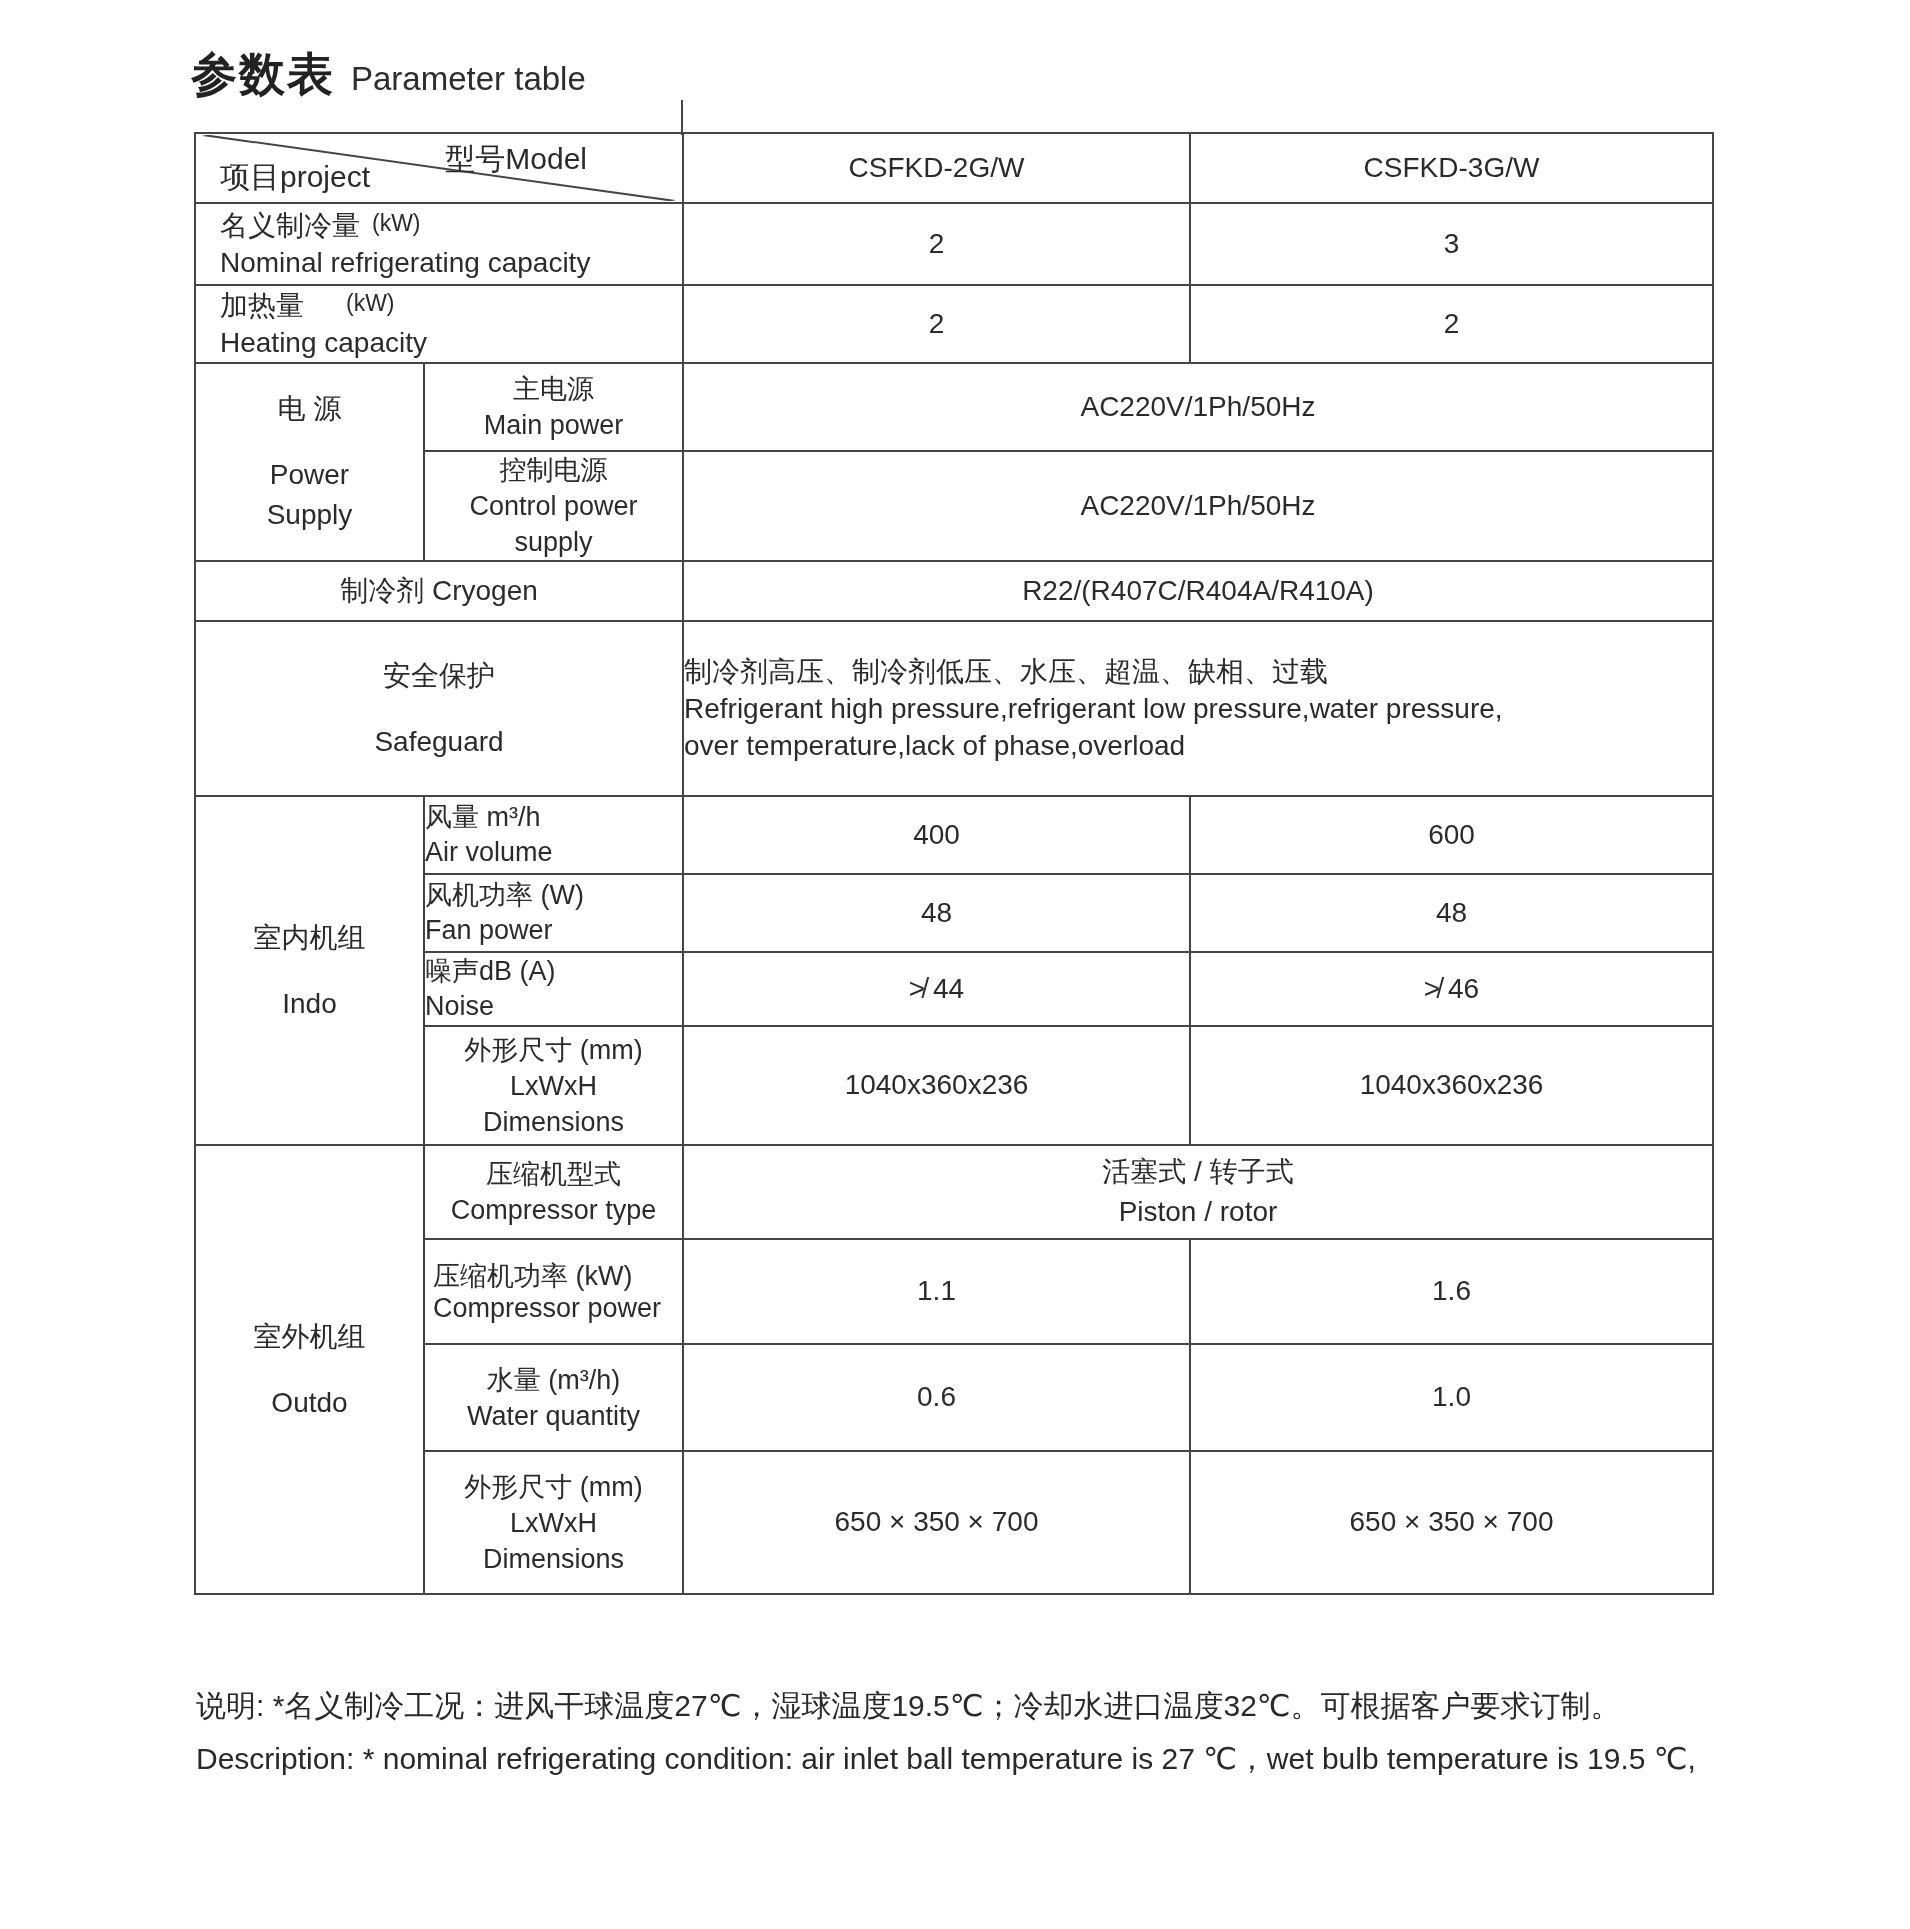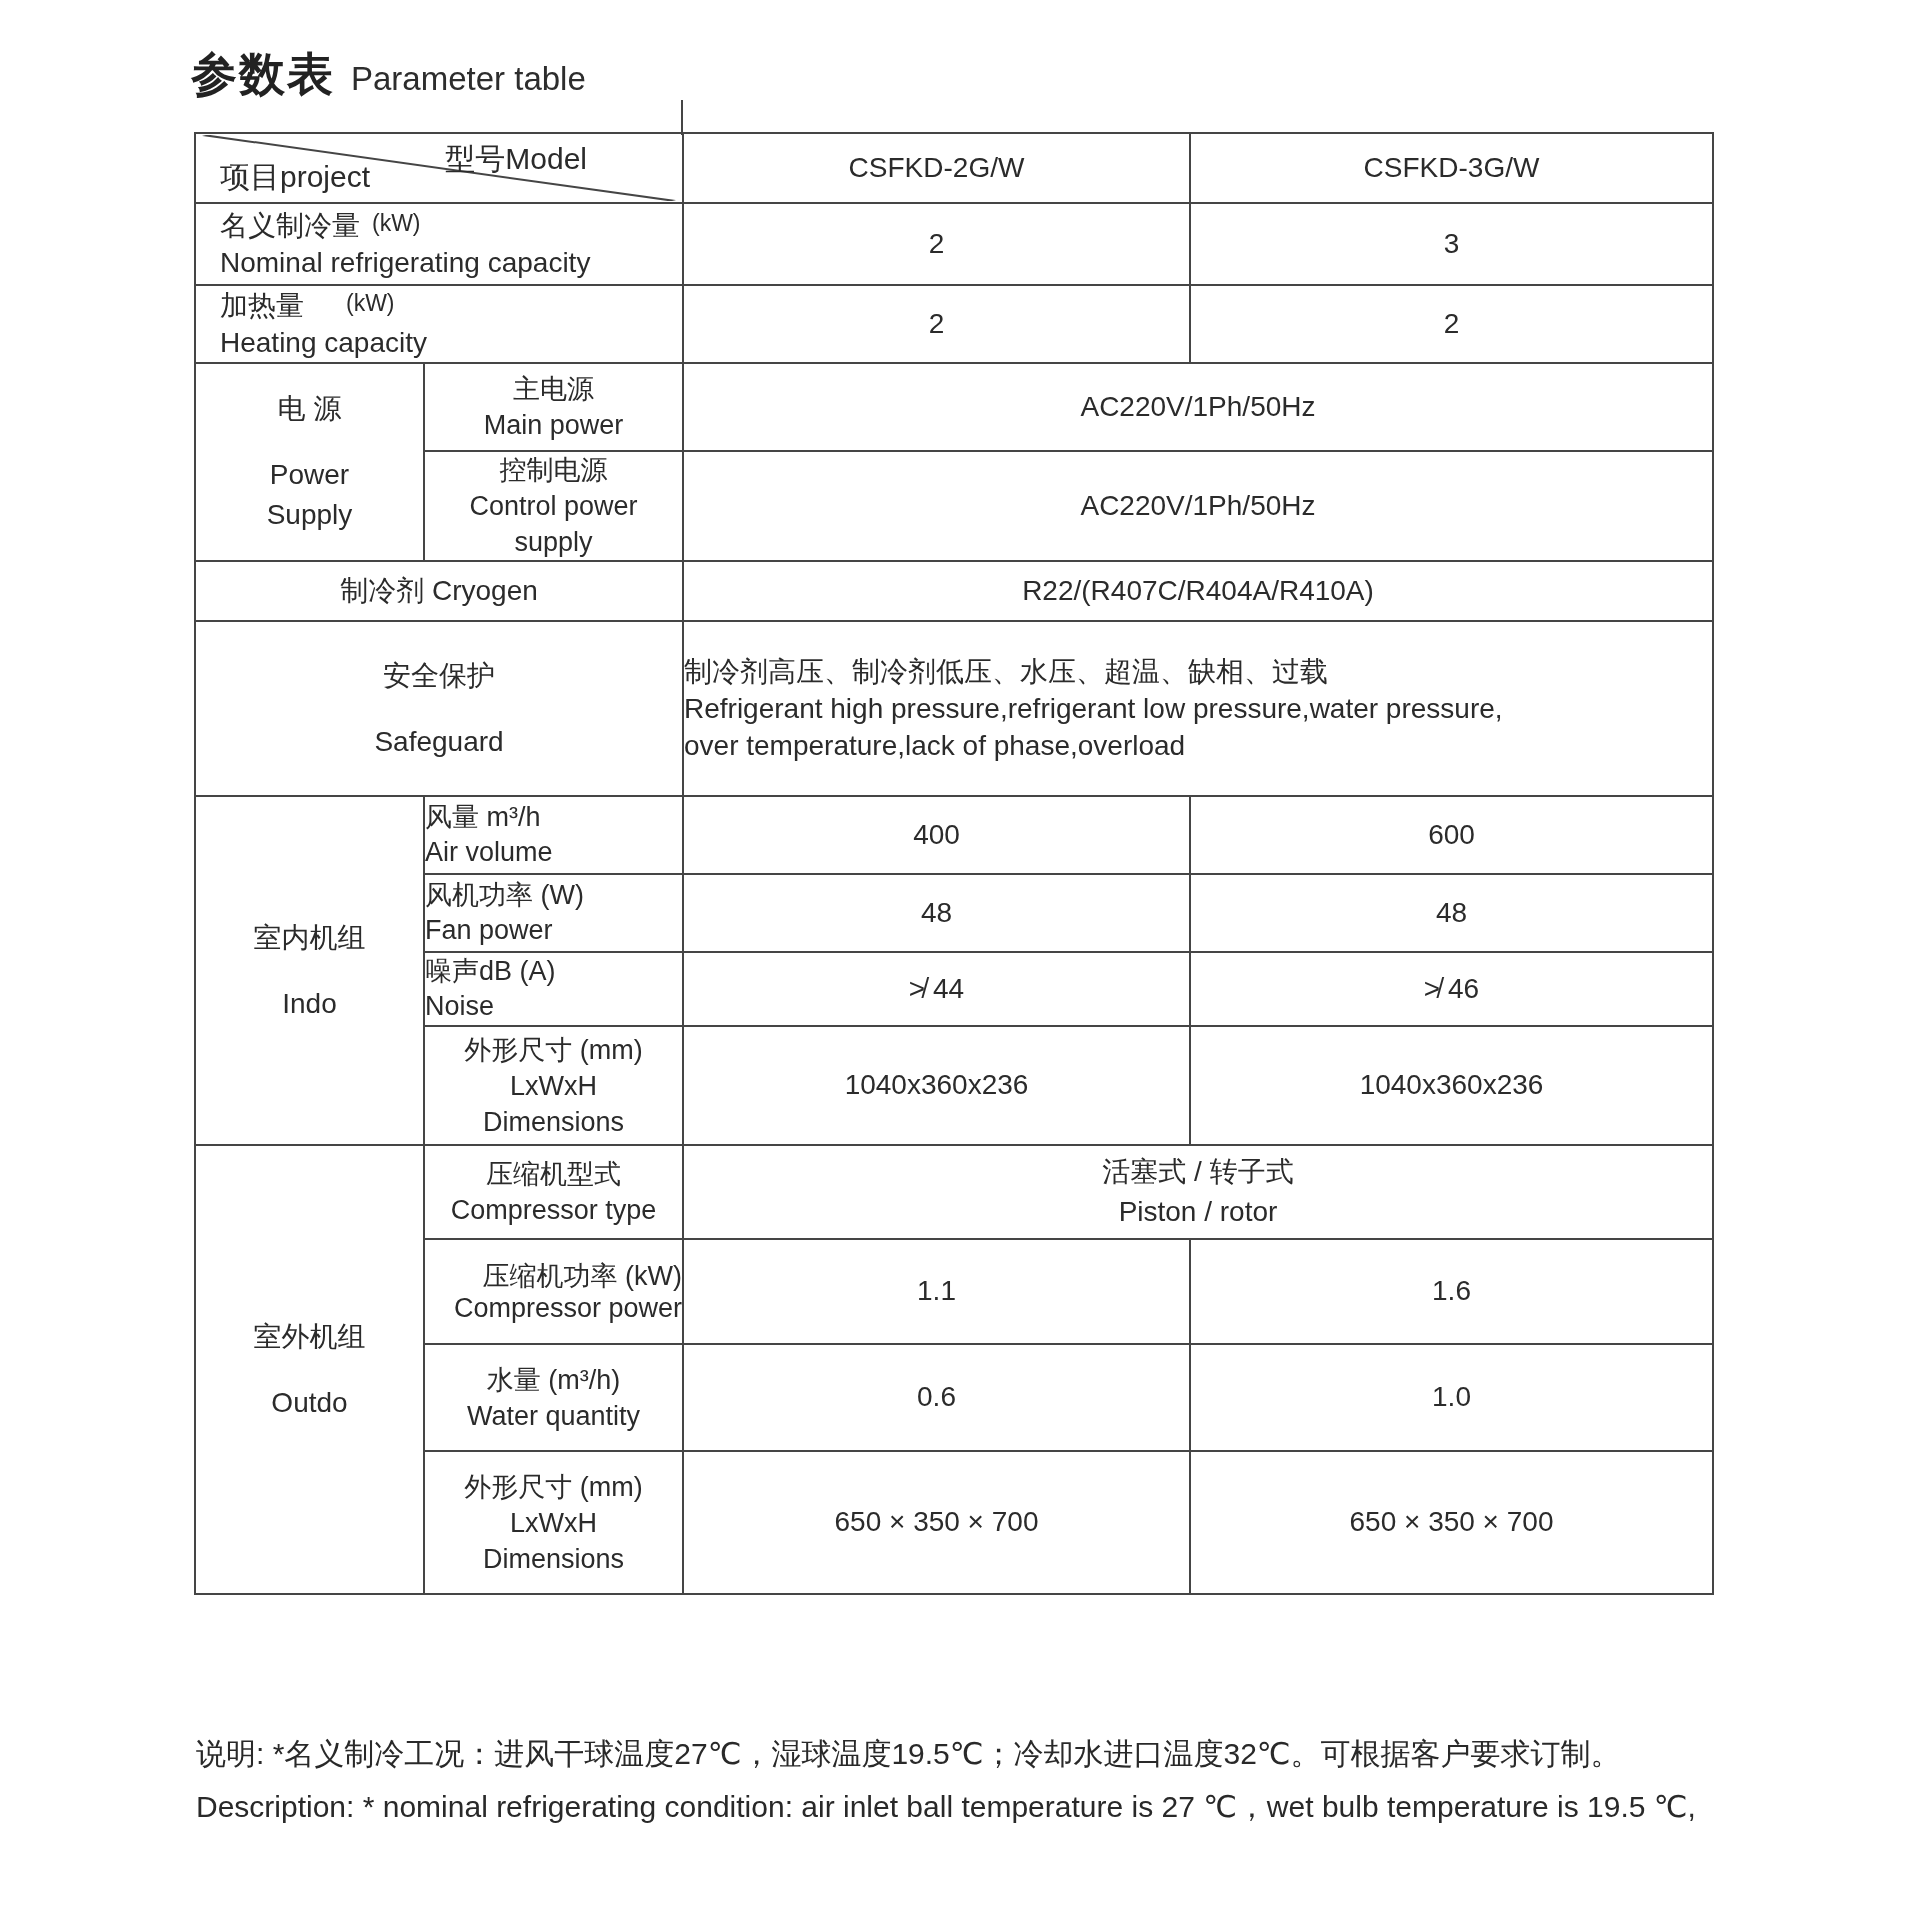"压缩机功率 (kW)" .split-label { text-align: right -> left }
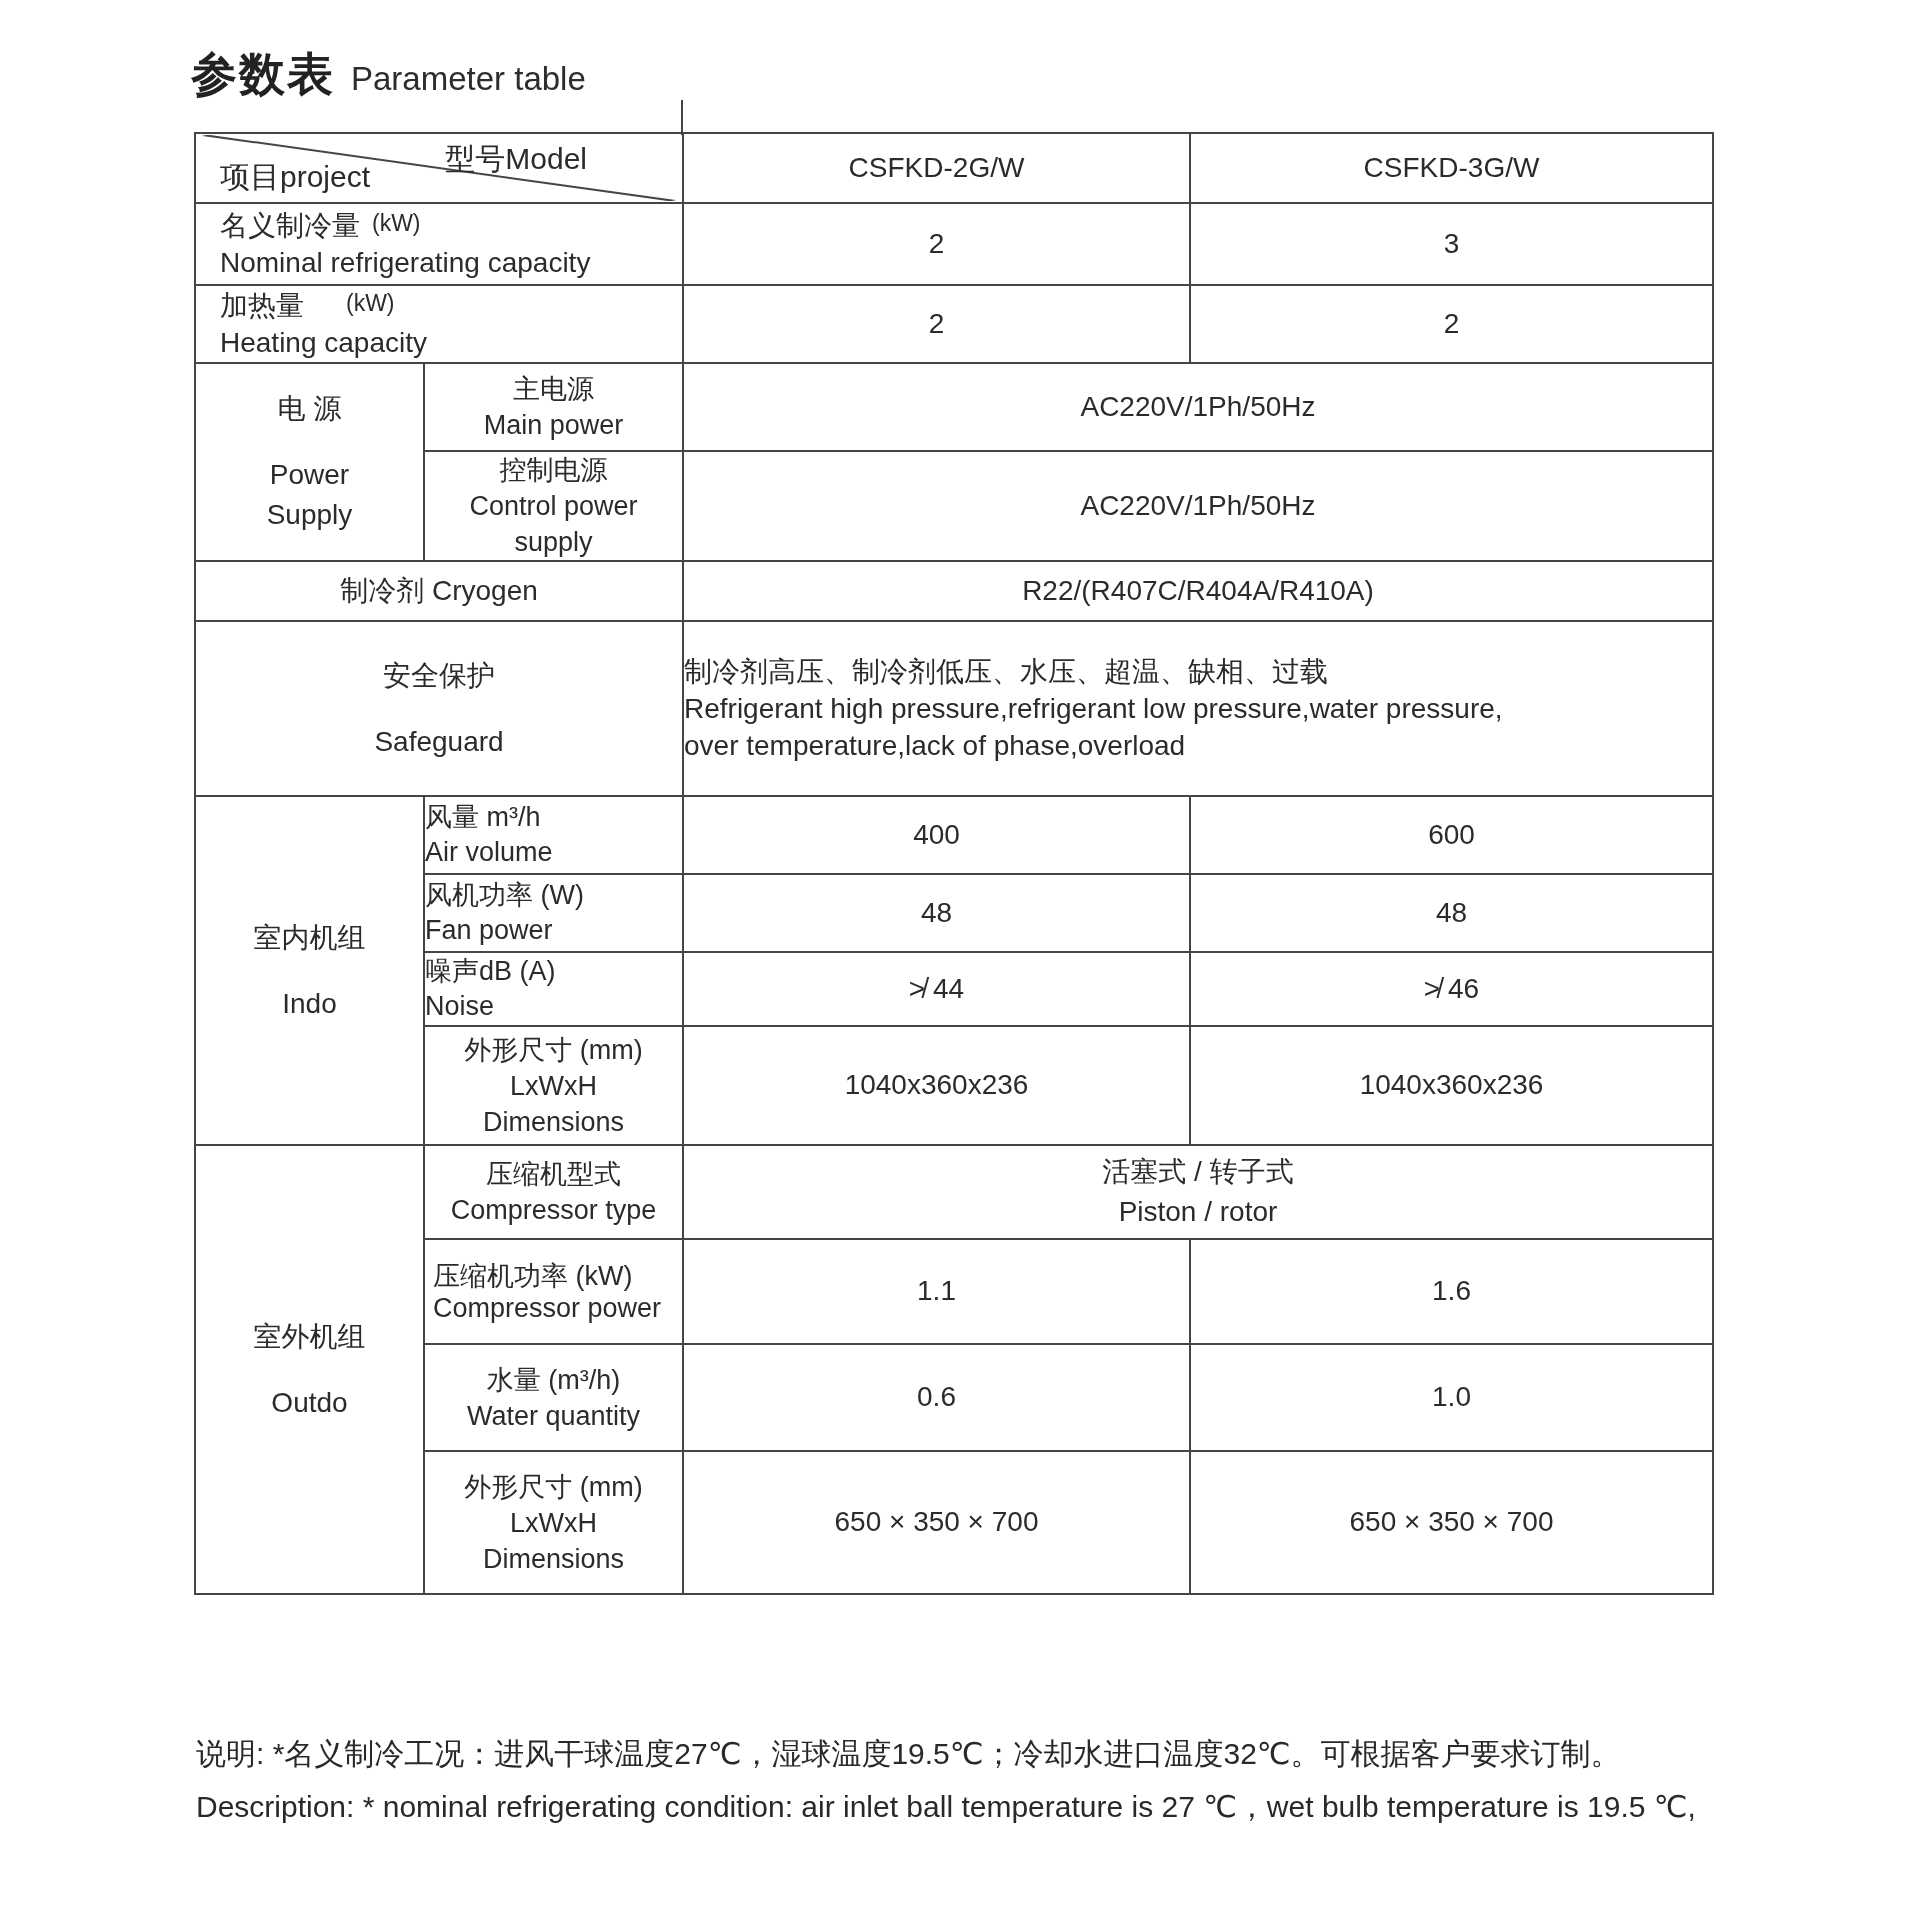"说明:" .notes { margin-top: 48px -> none }
